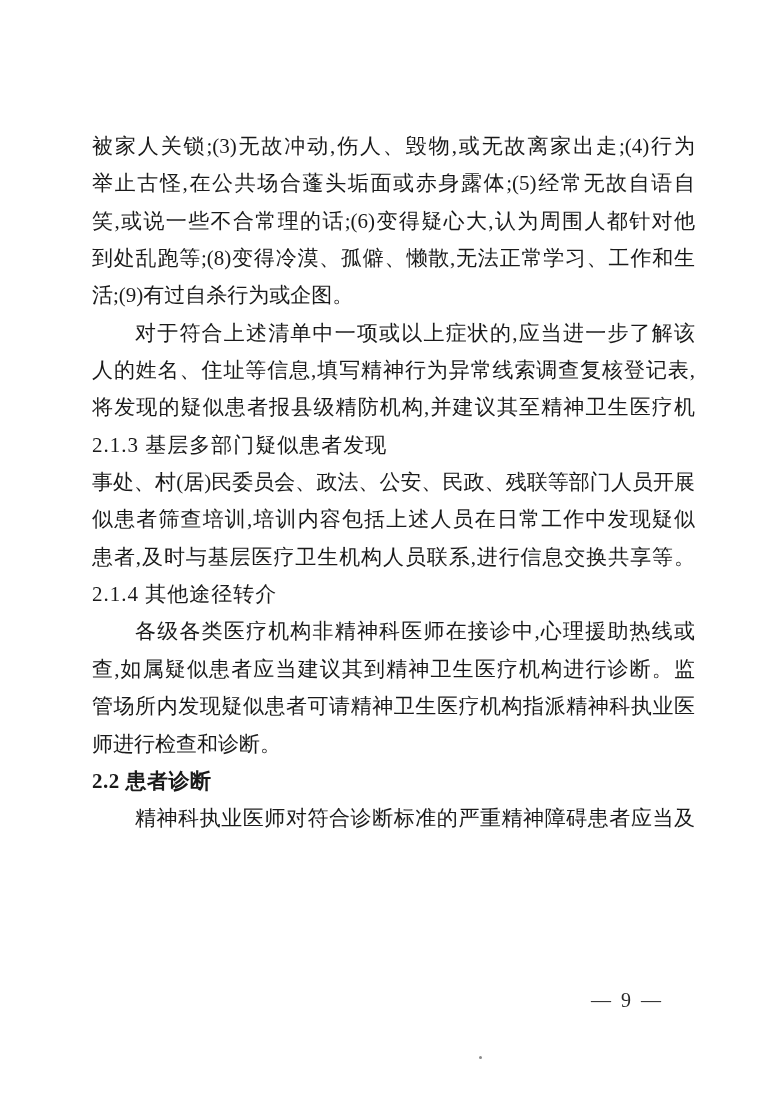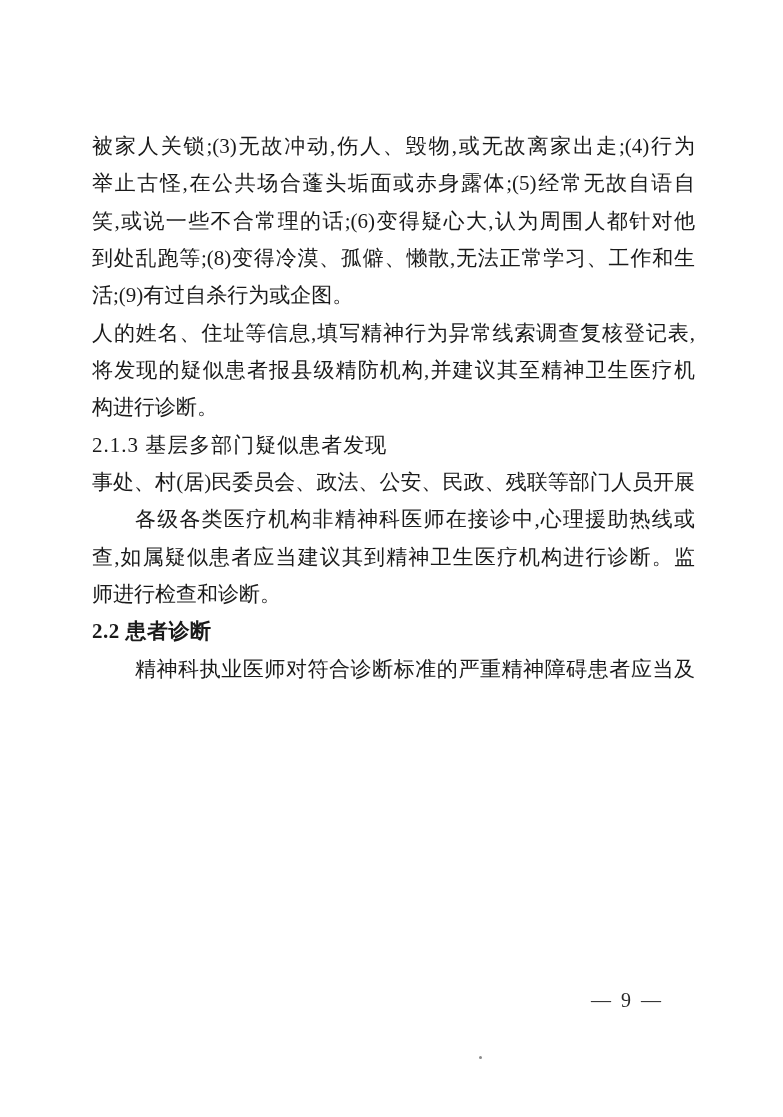"对于符合上述清单中一项或以上症状的,应当进一步了解该" div.line { html: none -> <div>对于符合上述清单中一项或以上症状的,应当进一步了解该</div> }
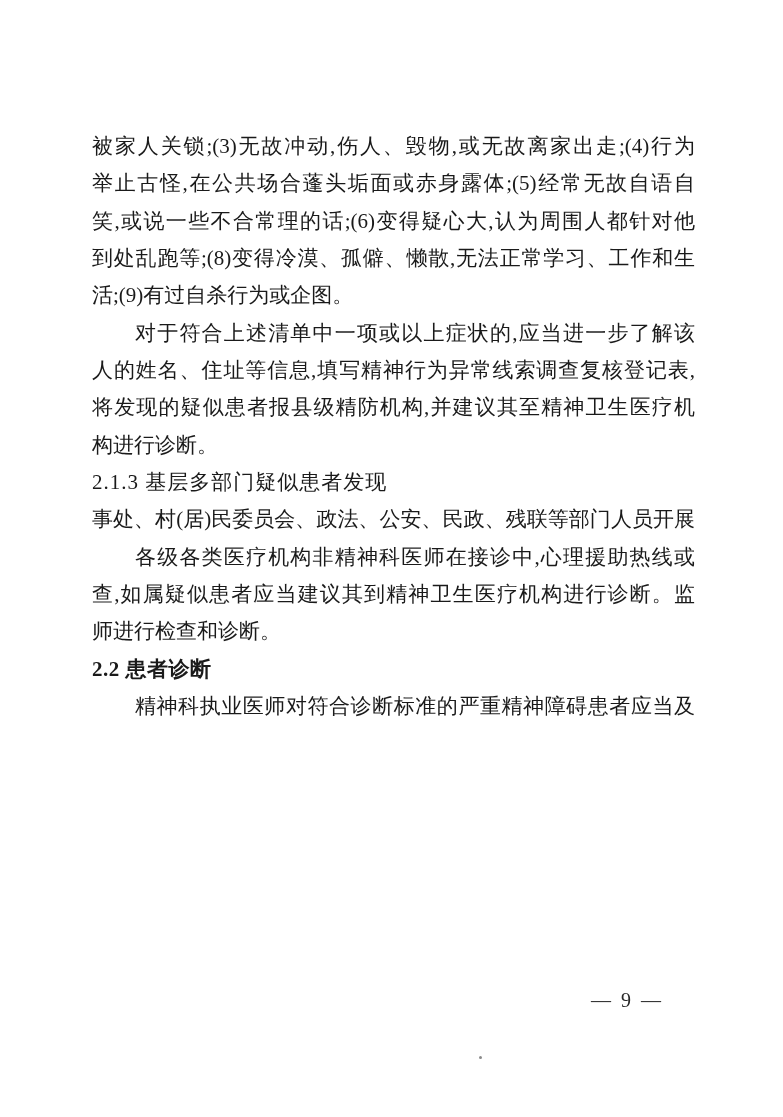"构进行诊断。" div.line { html: <div>构进行诊断。</div> -> none }
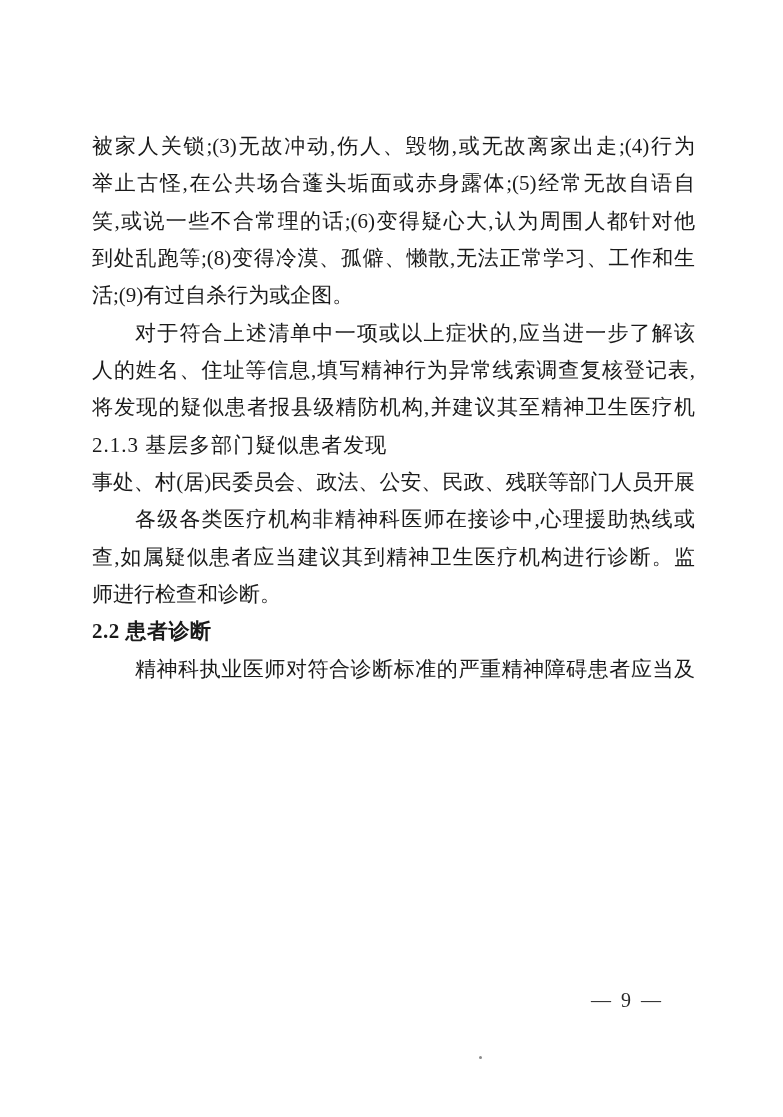"似患者筛查培训,培训内容包括上述人员在日常工作中发现疑似" div.line { html: none -> <div>似患者筛查培训,培训内容包括上述人员在日常工作中发现疑似</div> }
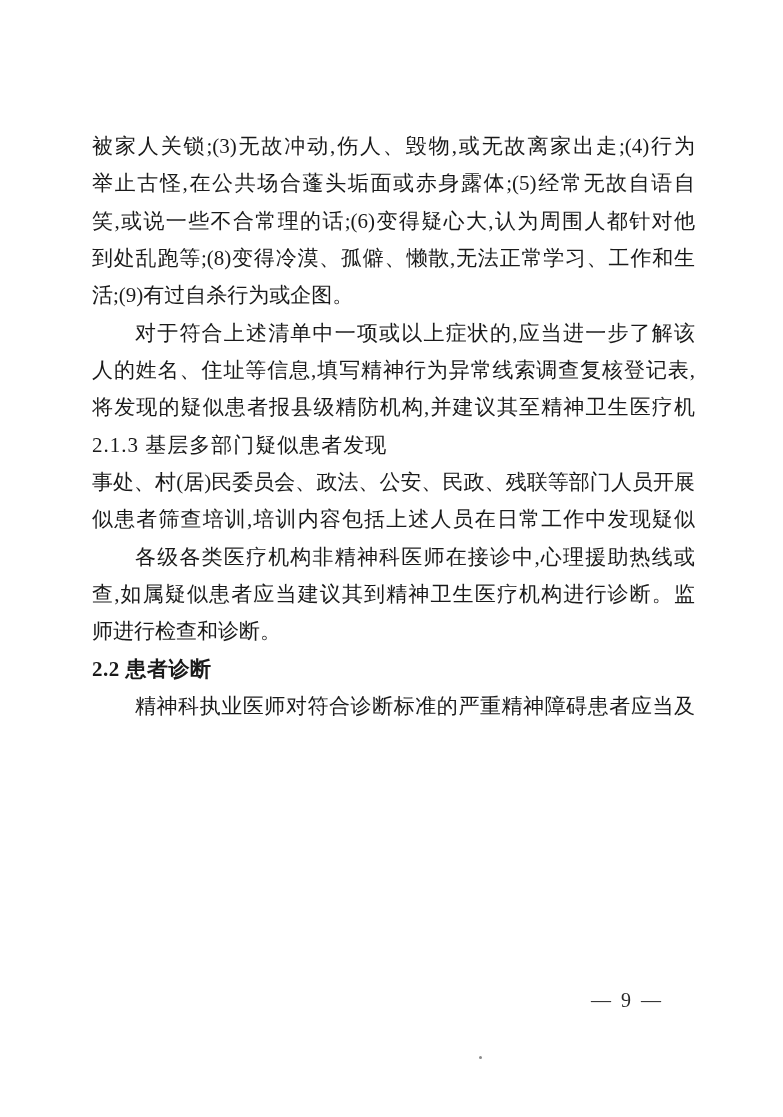"患者,及时与基层医疗卫生机构人员联系,进行信息交换共享等。" div.line { html: none -> <div>患者,及时与基层医疗卫生机构人员联系,进行信息交换共享等。</div> }
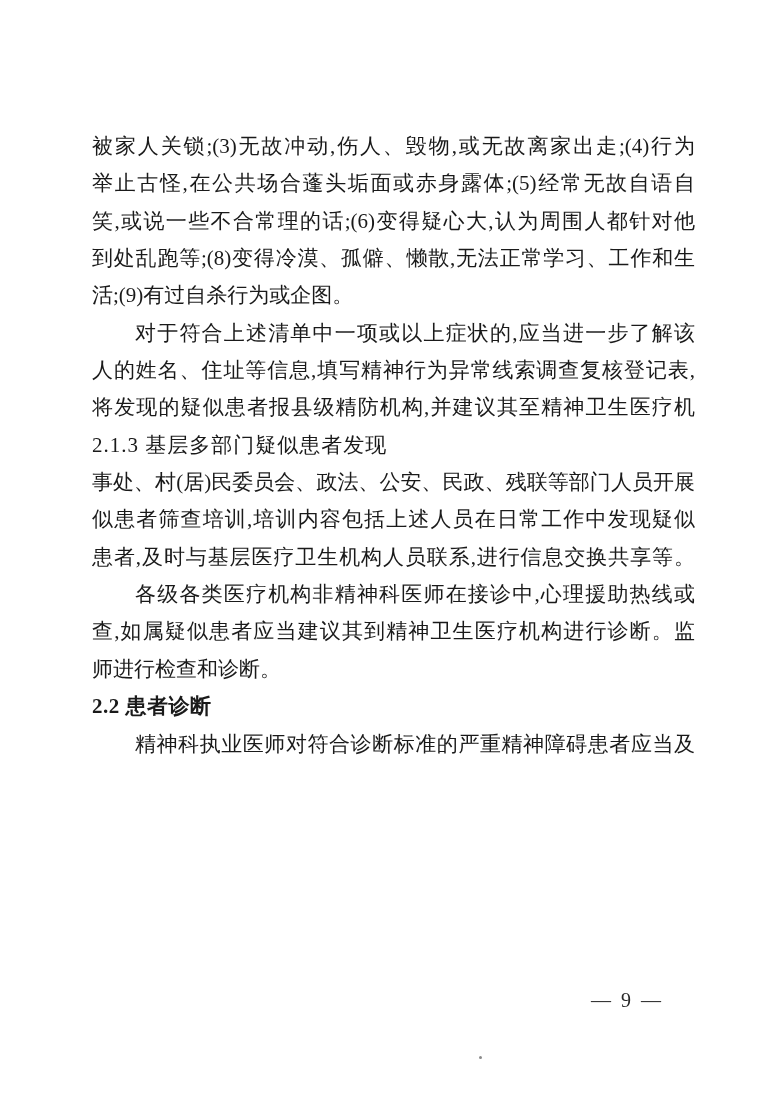"2.1.4 其他途径转介" div.line { html: none -> <div>2.1.4 其他途径转介</div> }
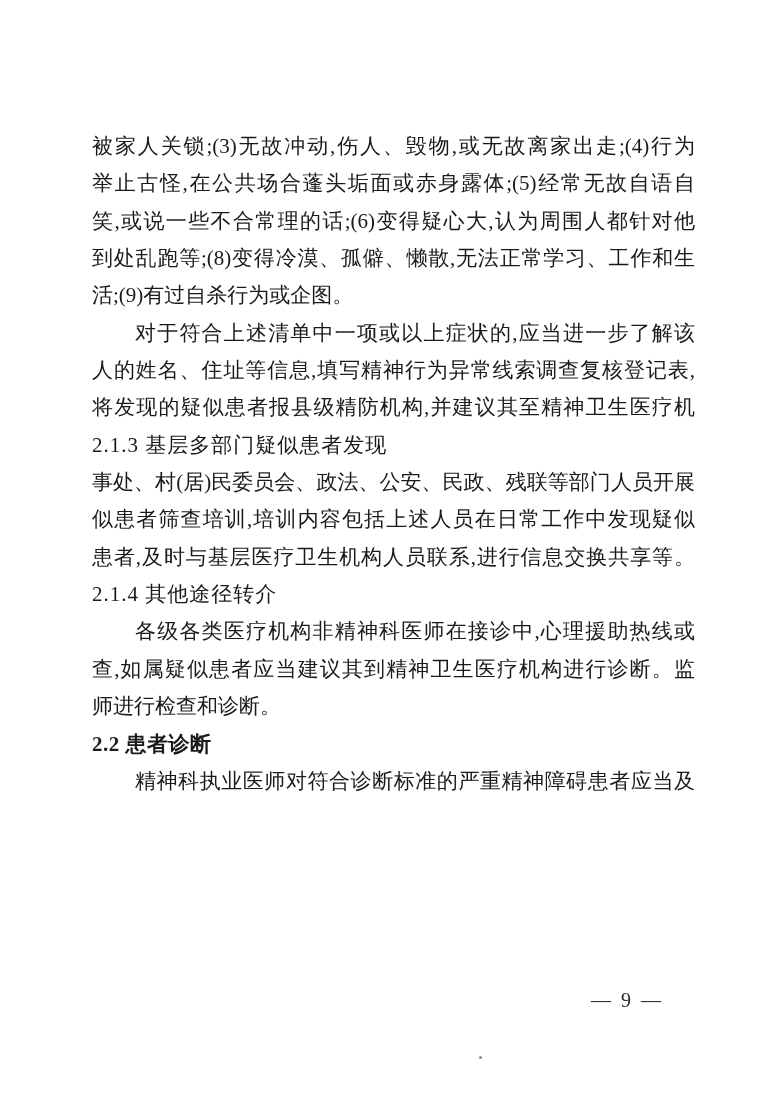"管场所内发现疑似患者可请精神卫生医疗机构指派精神科执业医" div.line { html: none -> <div>管场所内发现疑似患者可请精神卫生医疗机构指派精神科执业医</div> }
